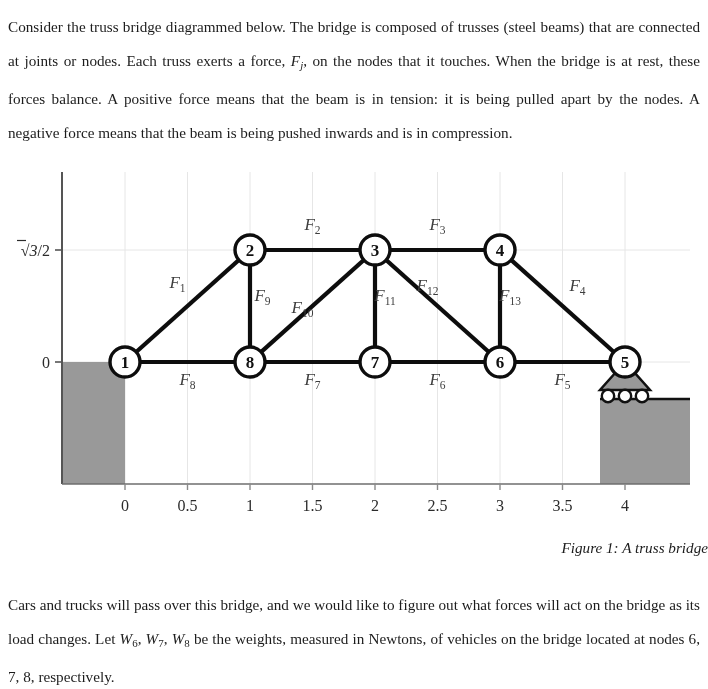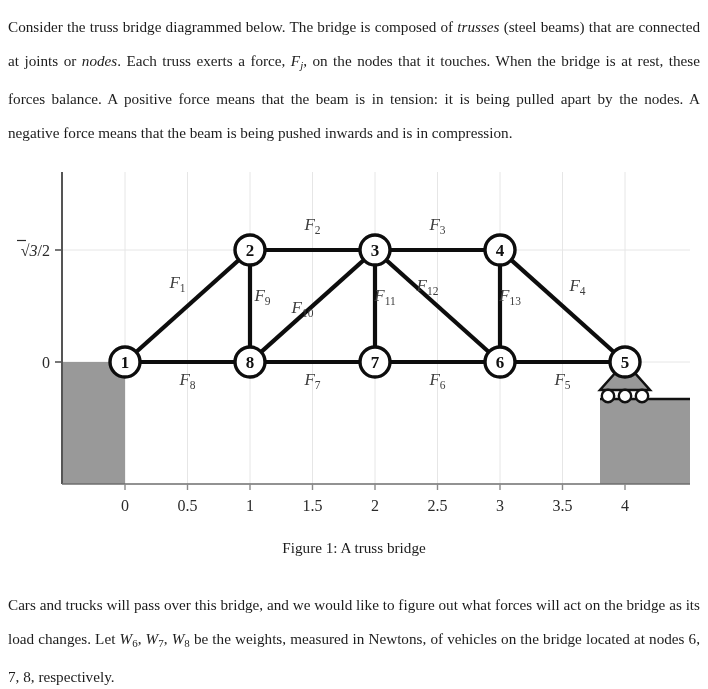"trusses" .it { font-style: italic -> none }
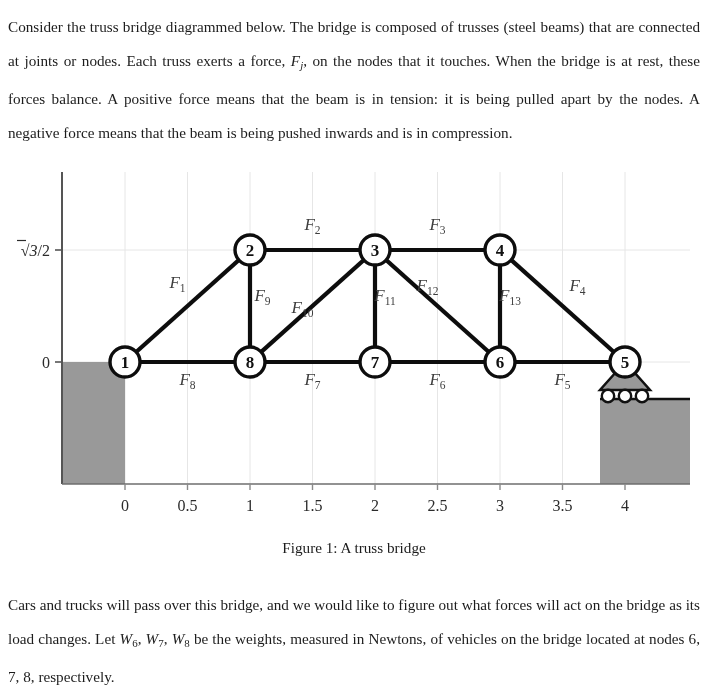"Figure 1: A truss bridge" #figure-caption { font-style: none -> italic; text-align: center -> right }
